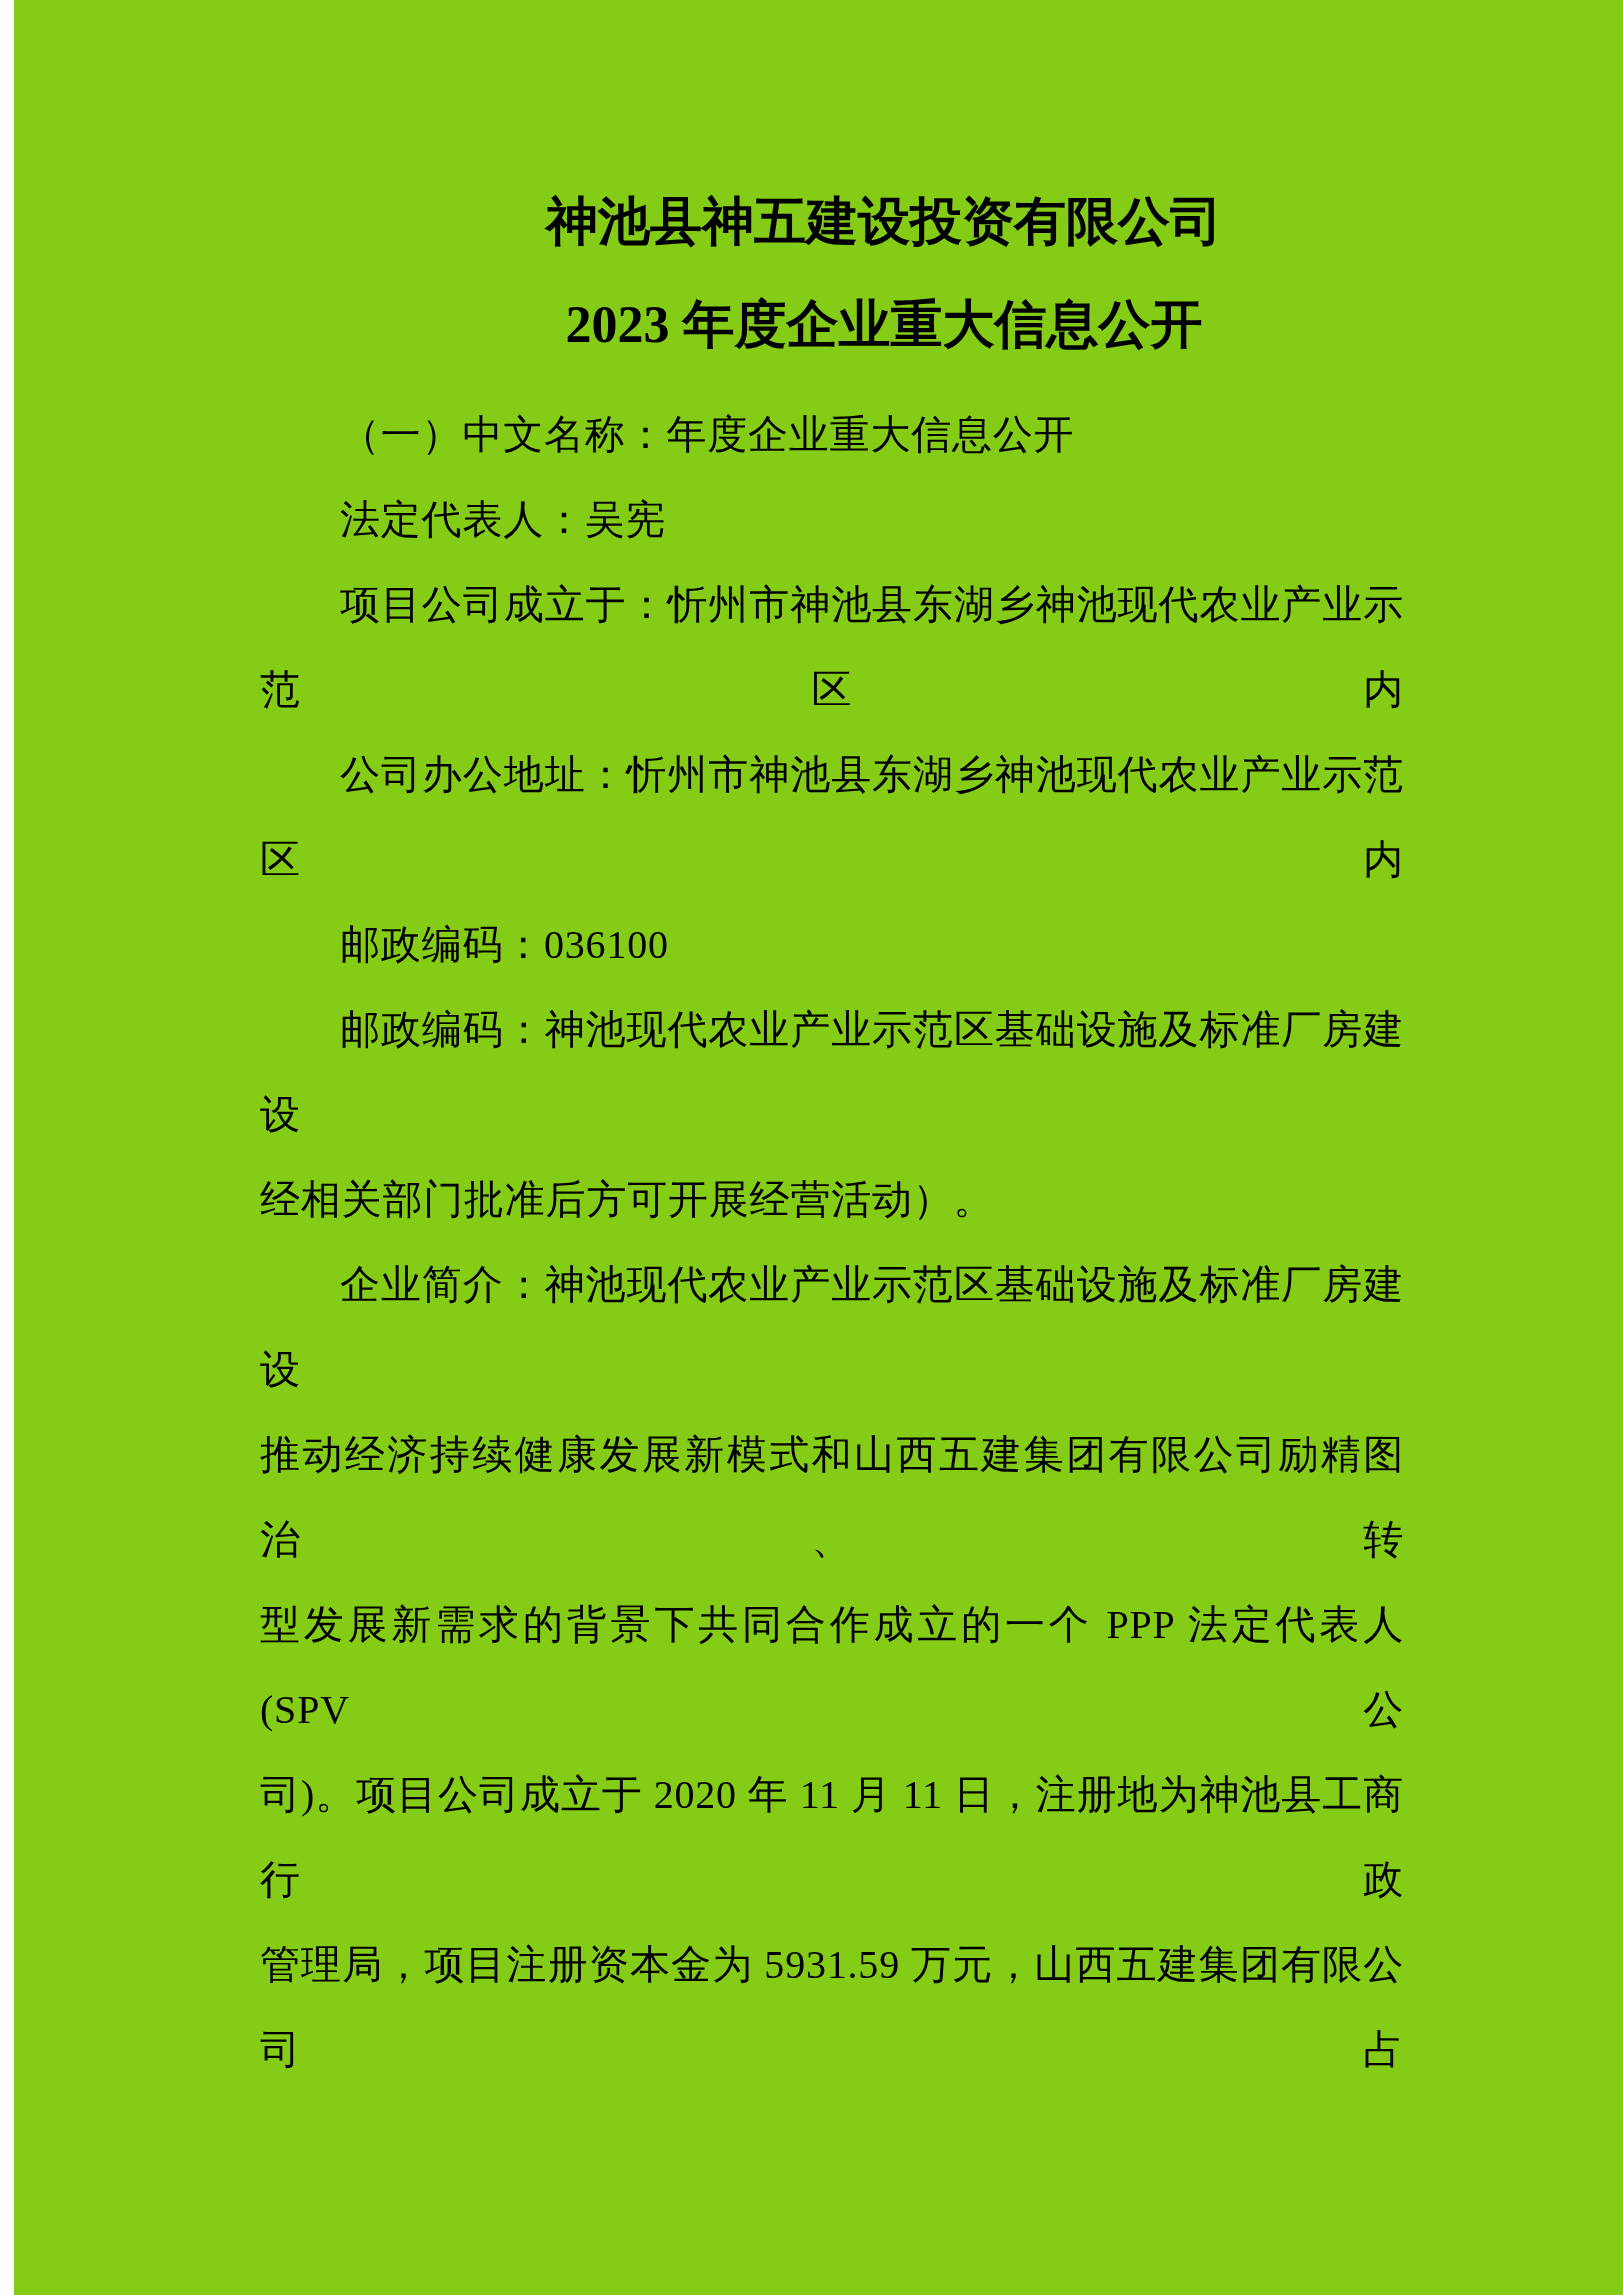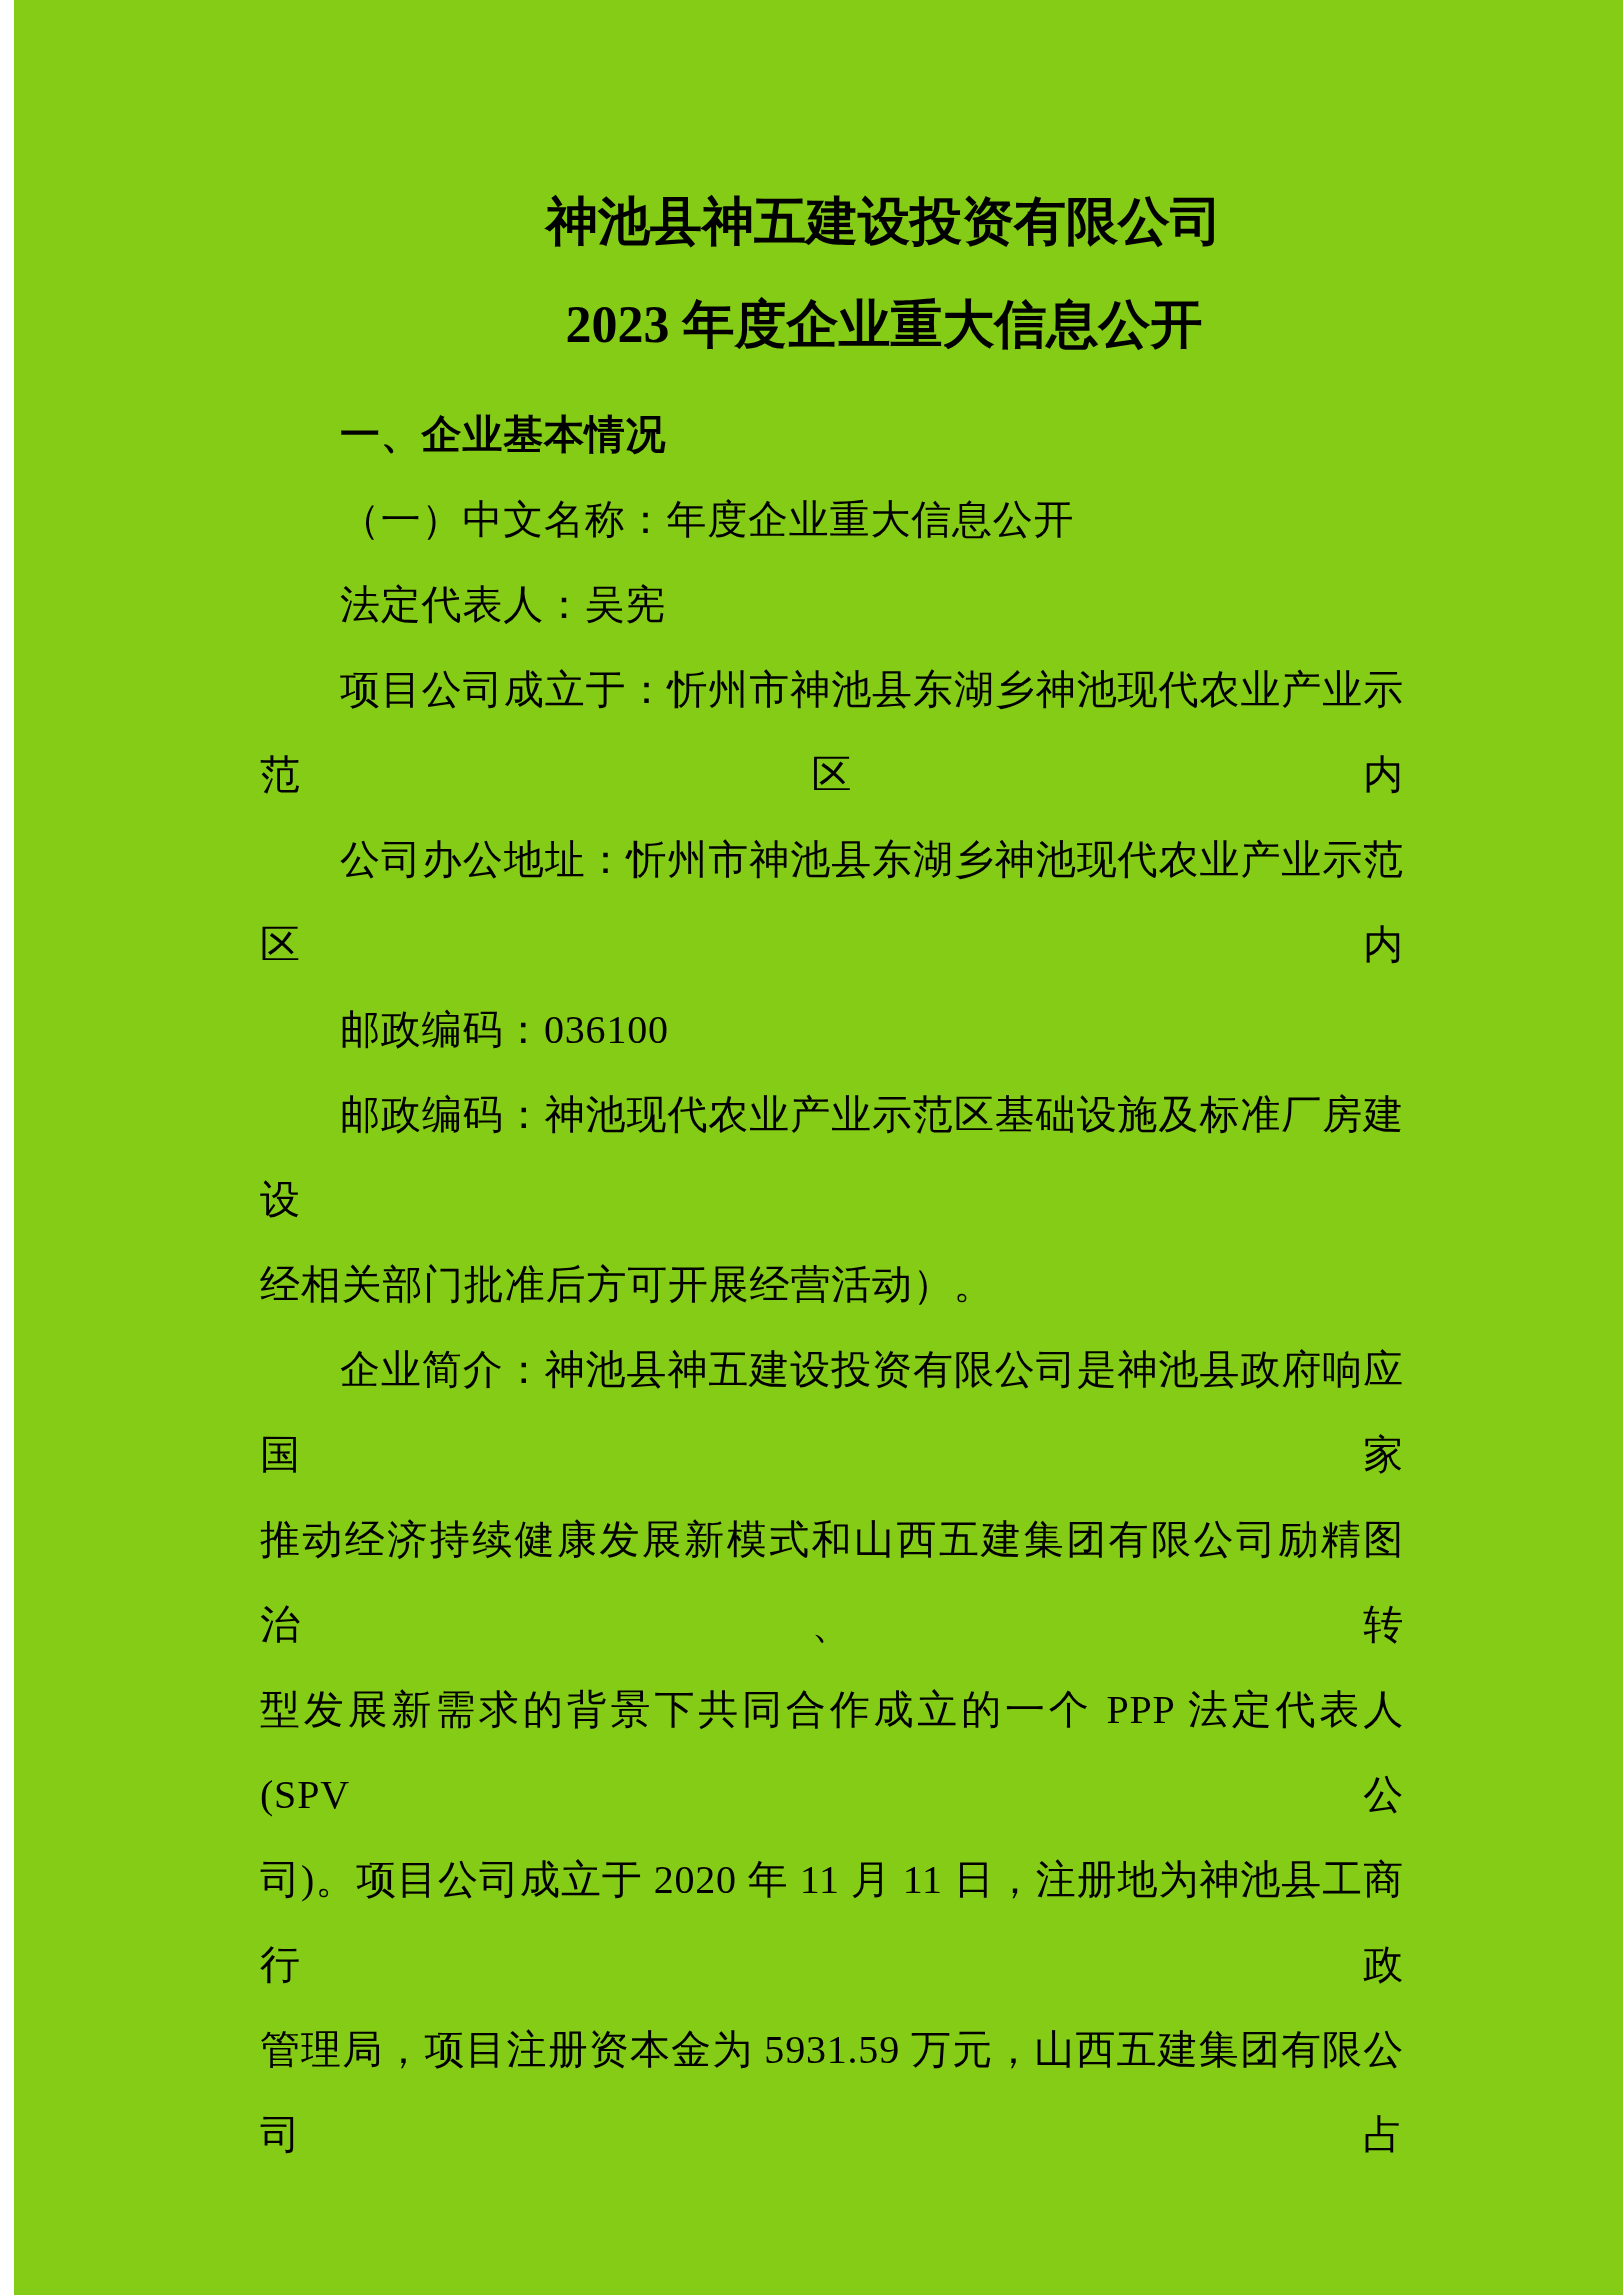"一、企业基本情况" div.line { html: <div>一、企业基本情况</div> -> none }
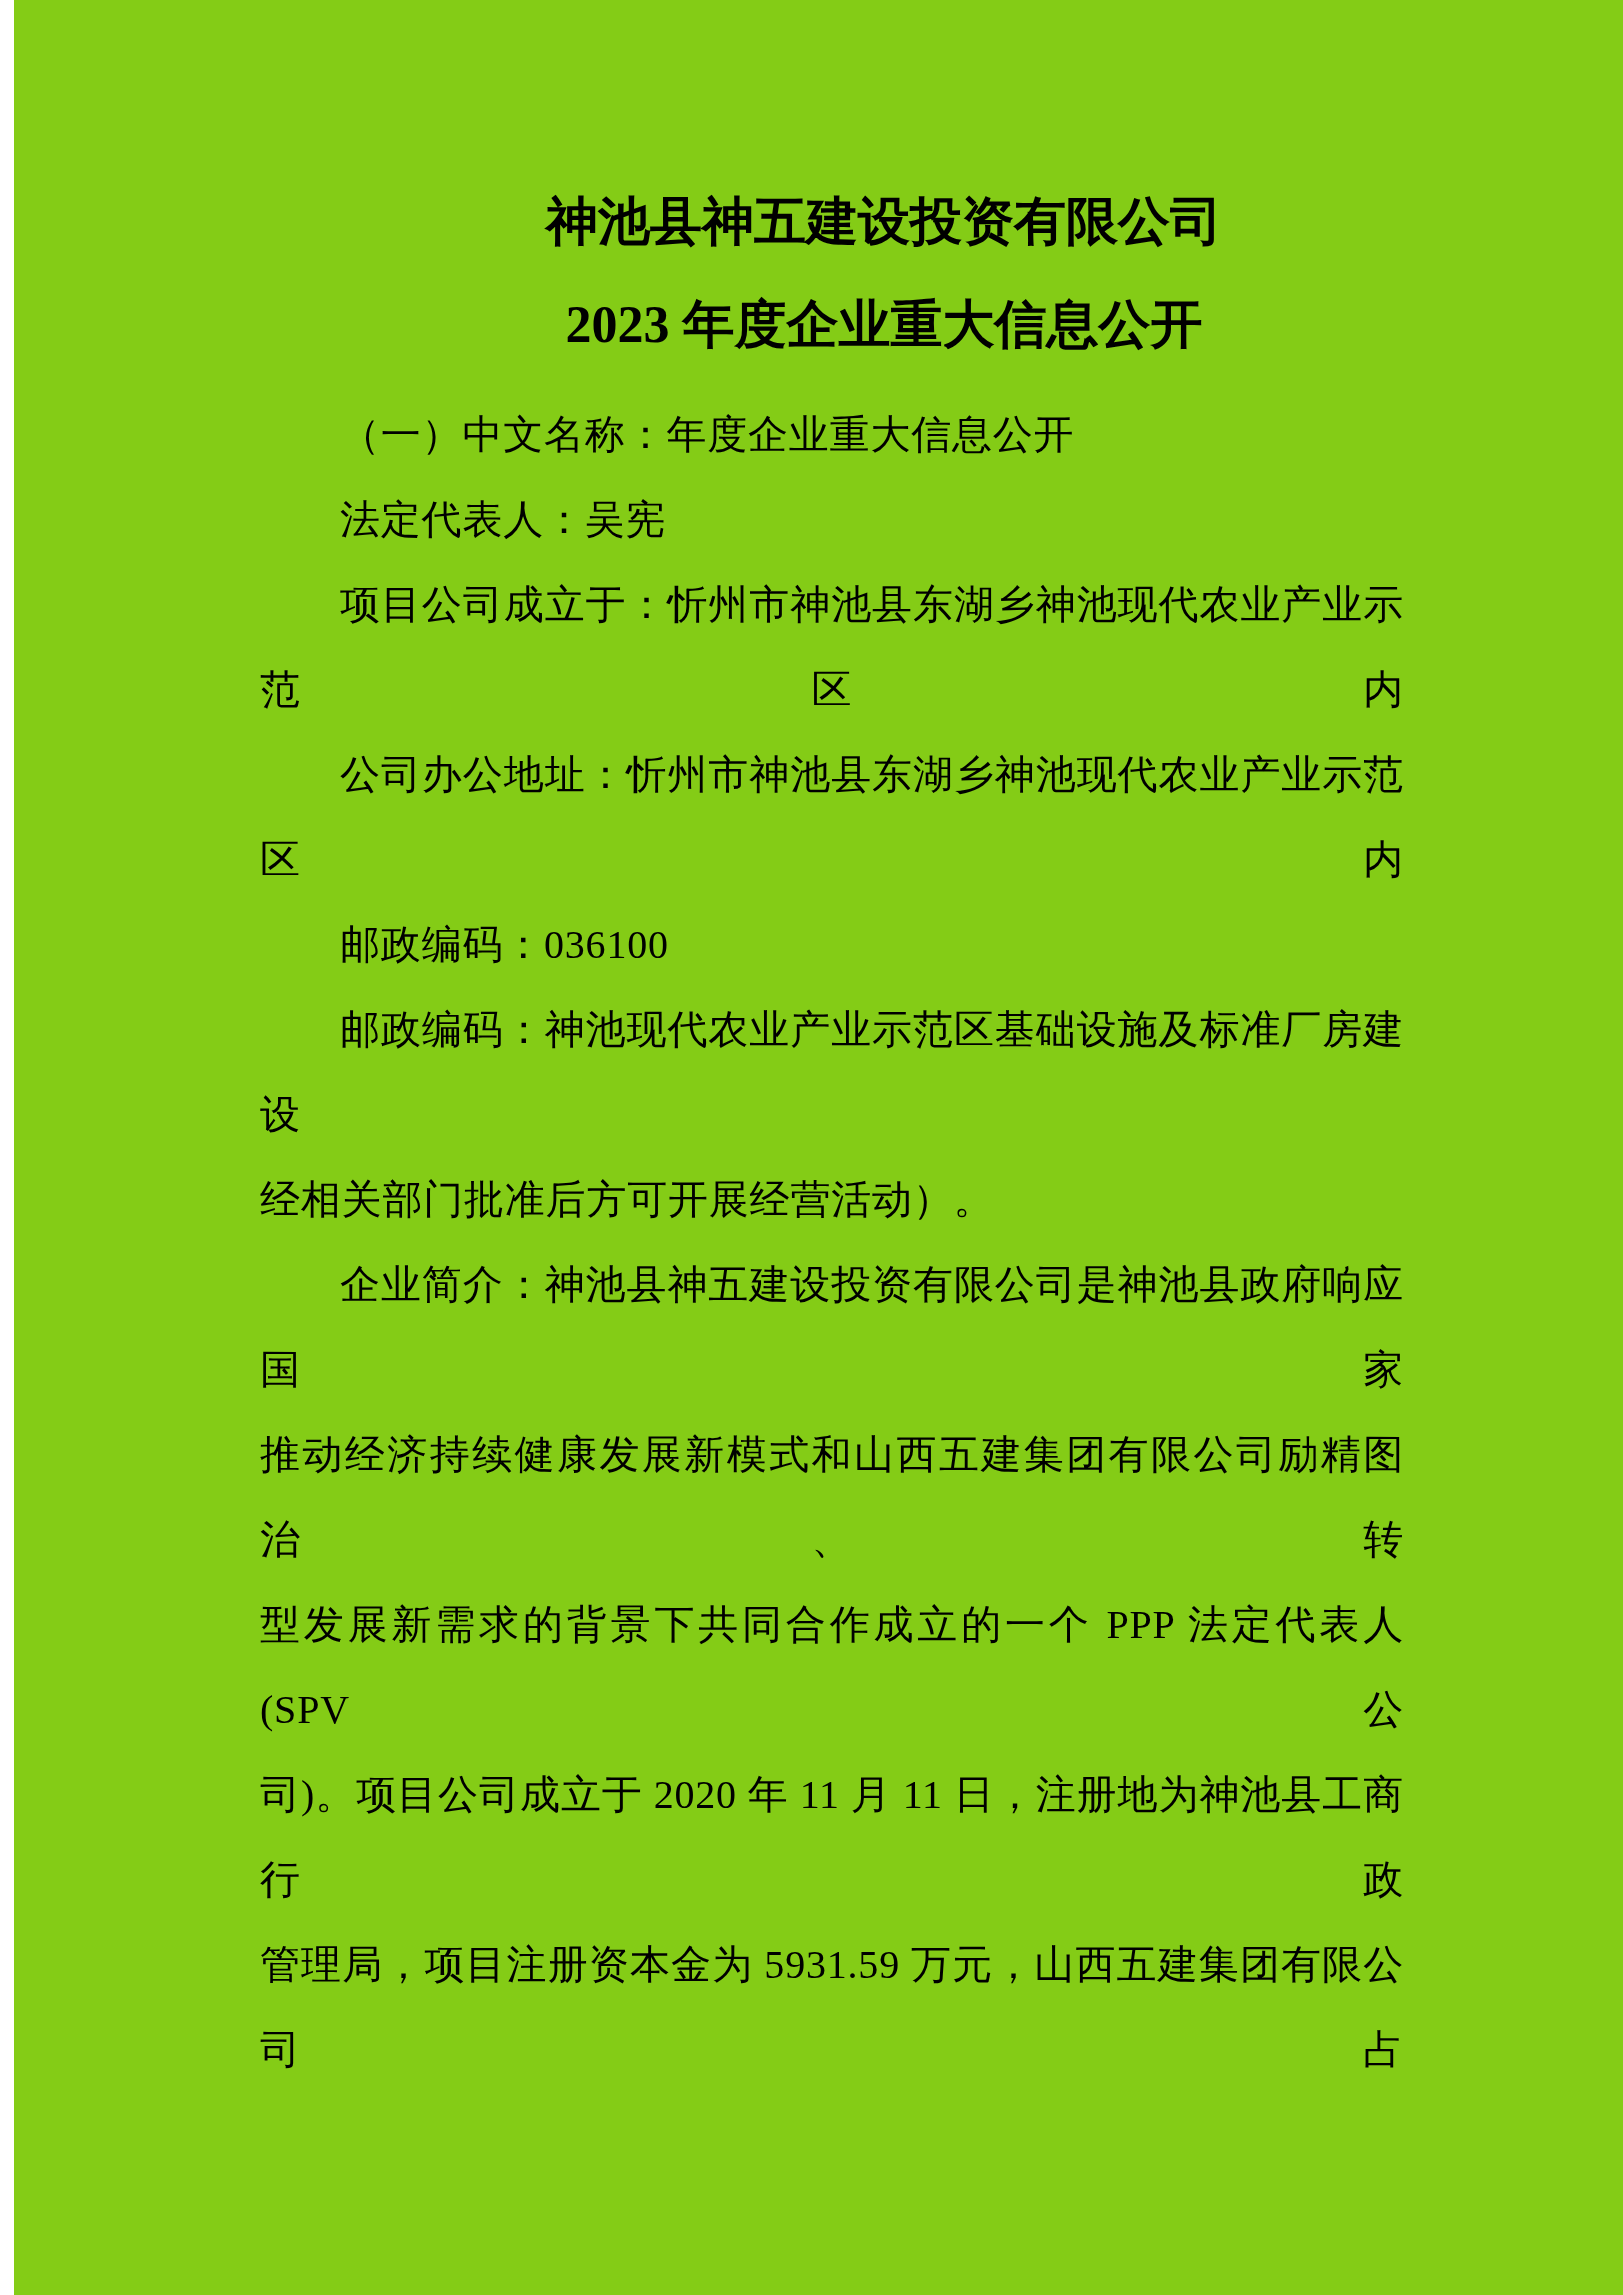"企业简介：神池县神五建设投资有限公司是神池县政府响应国家" div.line { text: 县神五建设投资有限公司是神池县政府响应国家 -> 现代农业产业示范区基础设施及标准厂房建设 }
